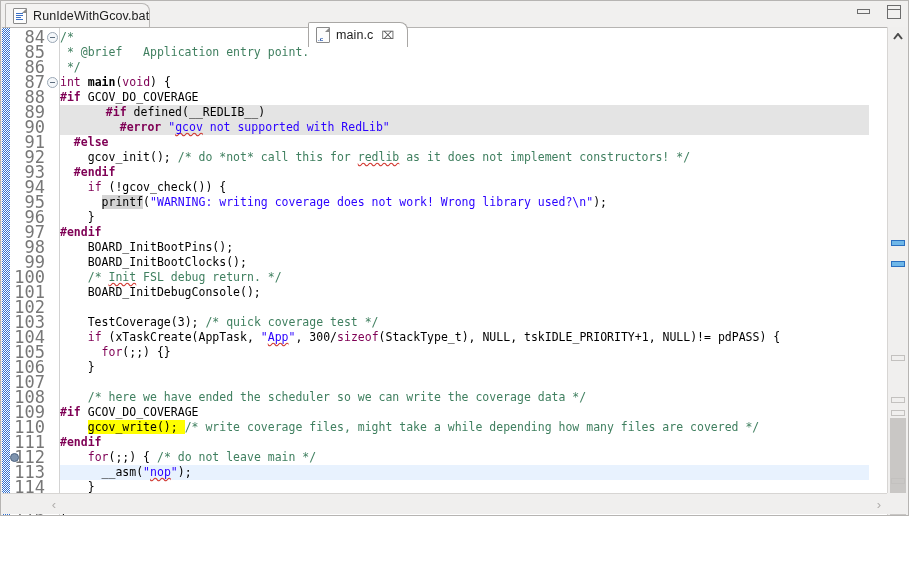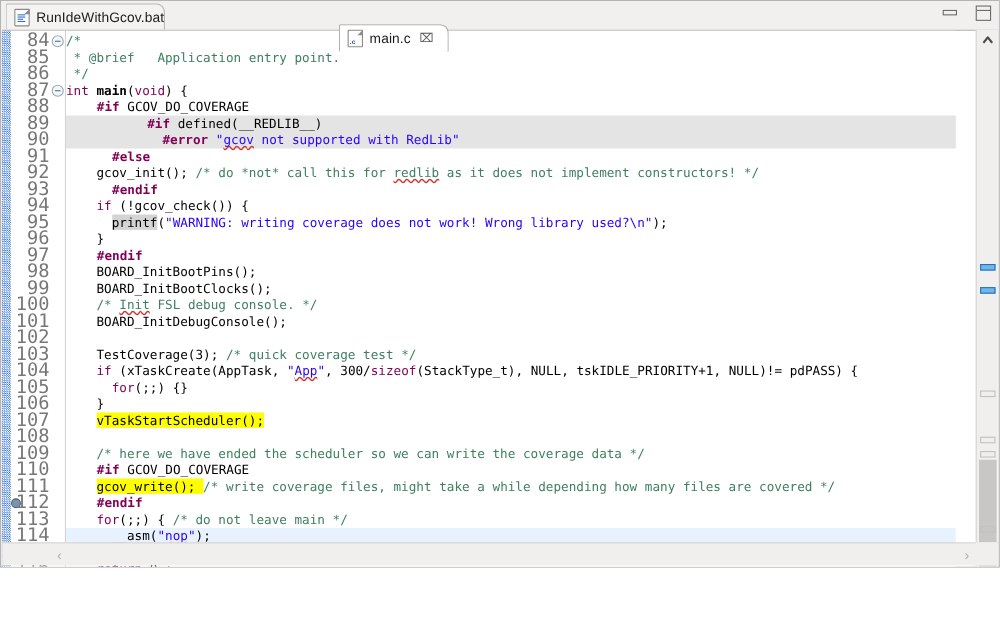"#if" .pp { margin-left: 28px -> none }
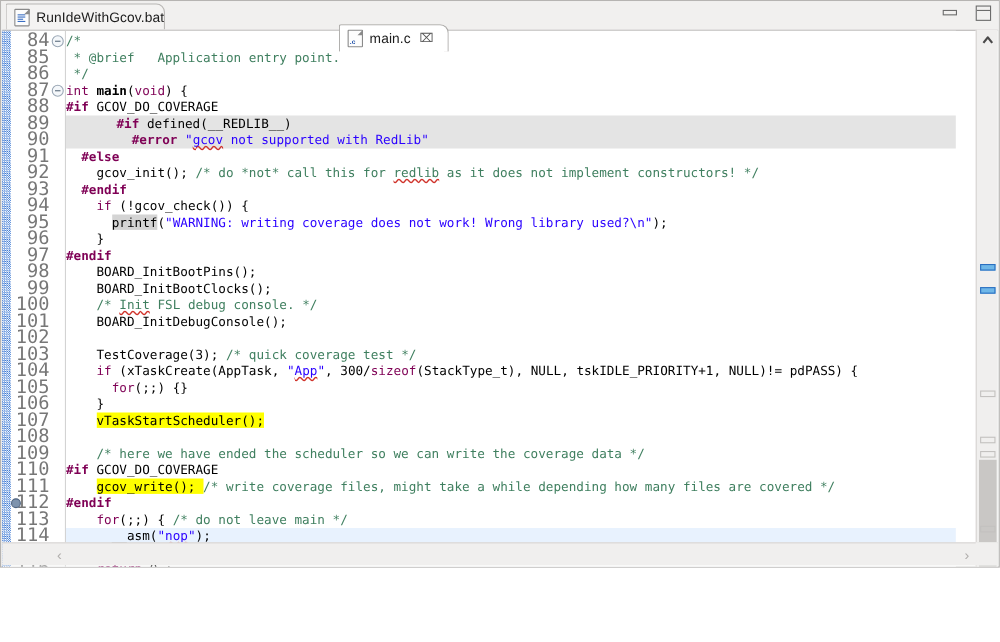"FSL debug console. */" span.cm { text: console -> return }
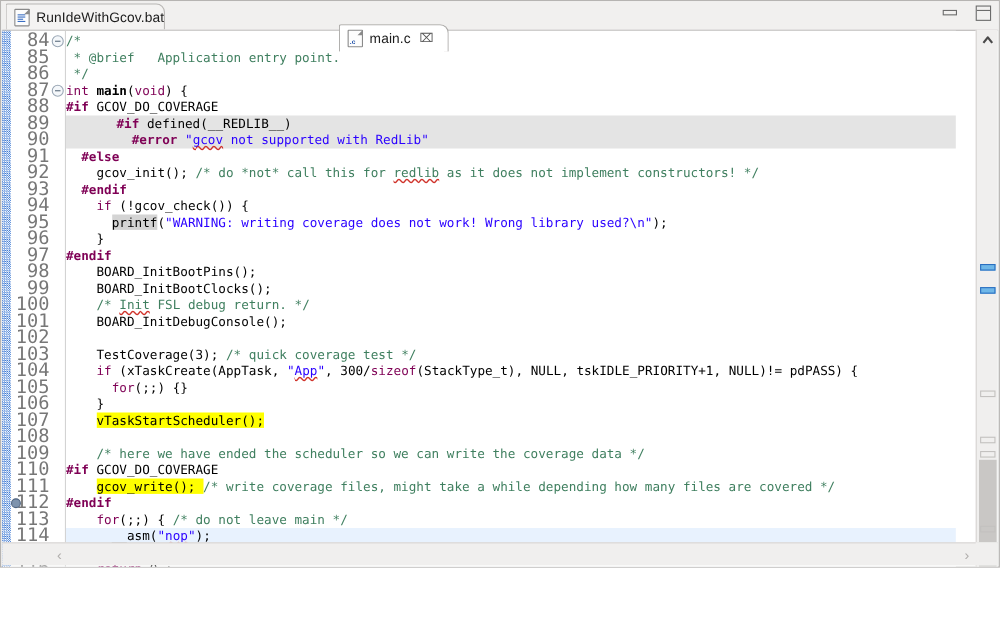"vTaskStartScheduler();" div.row { html: <div> <span>vTaskStartScheduler();</span></div> -> none }
